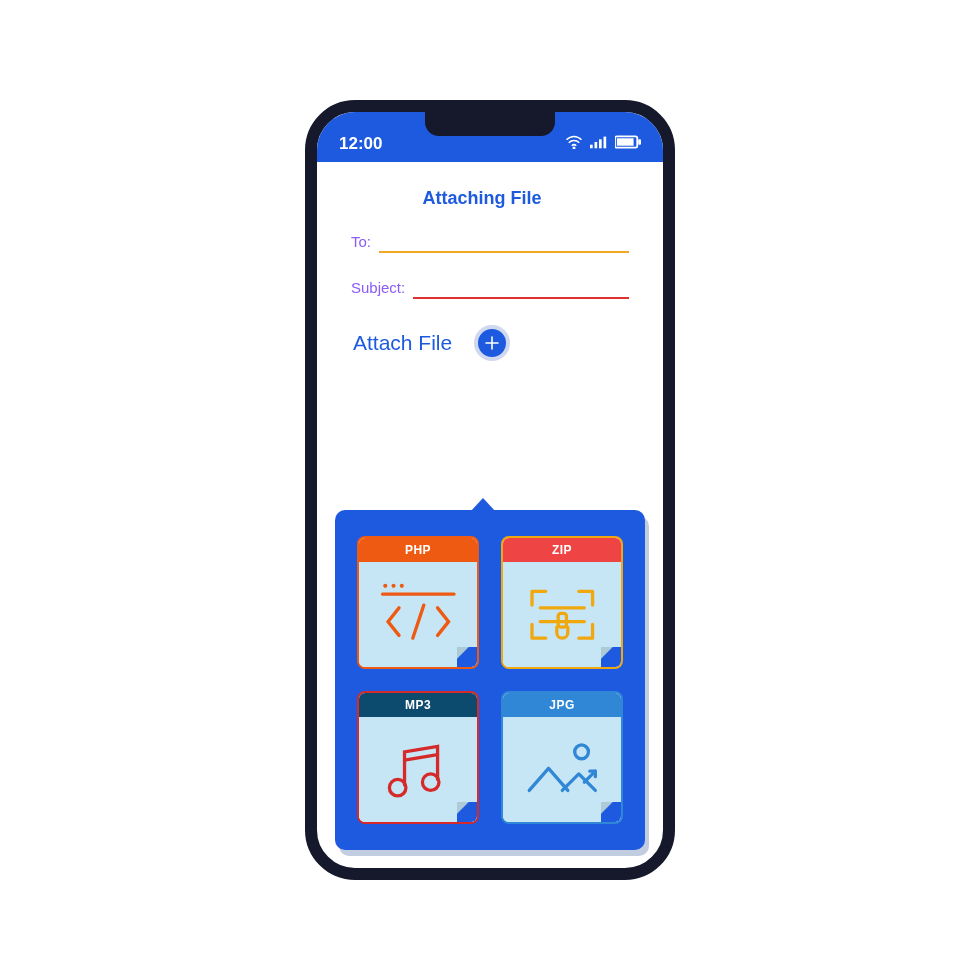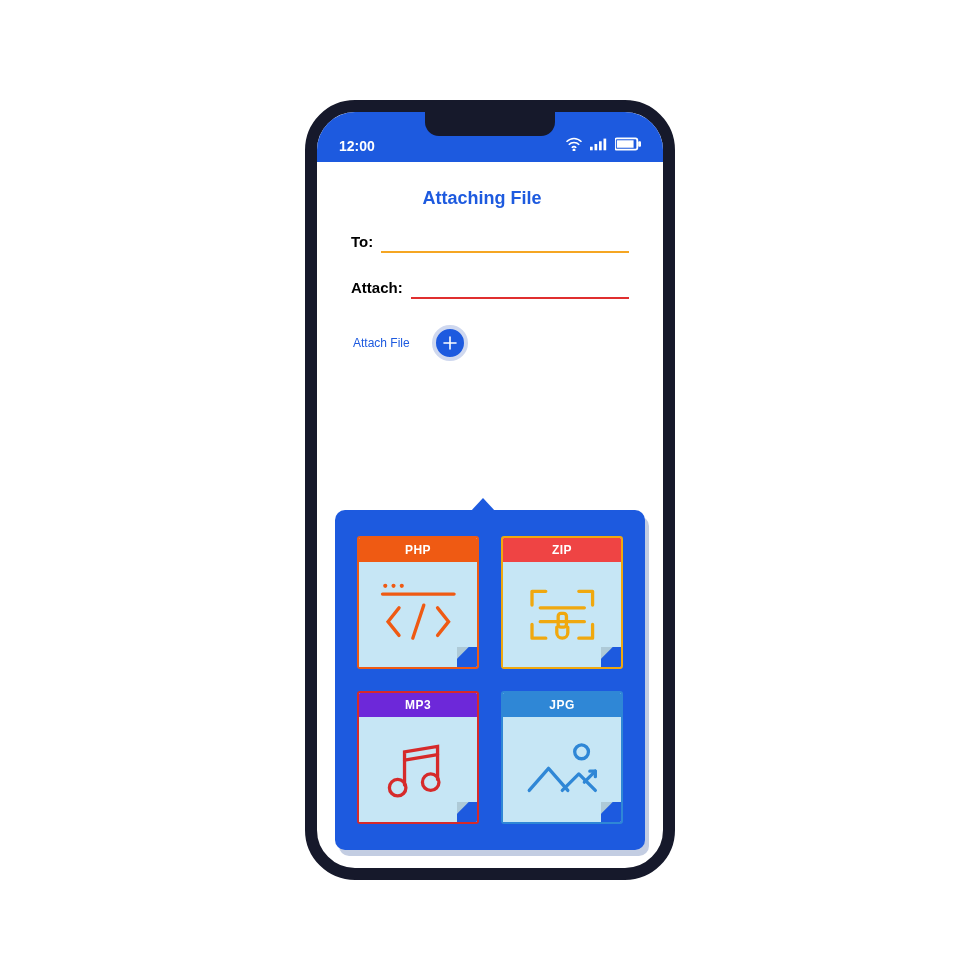"12:00" .status-bar { font-size: 14px -> 17px }
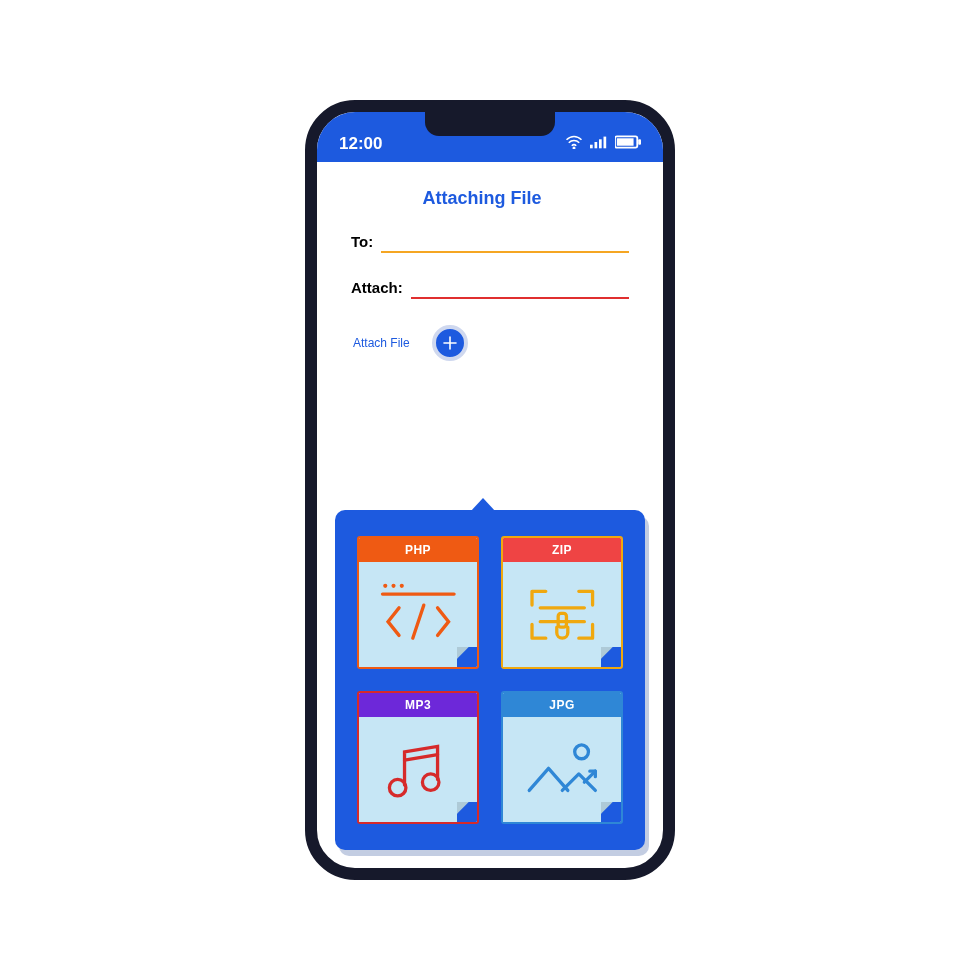"To:" .field-label { color: #000000 -> #8b5cf6; font-weight: 700 -> 400 }
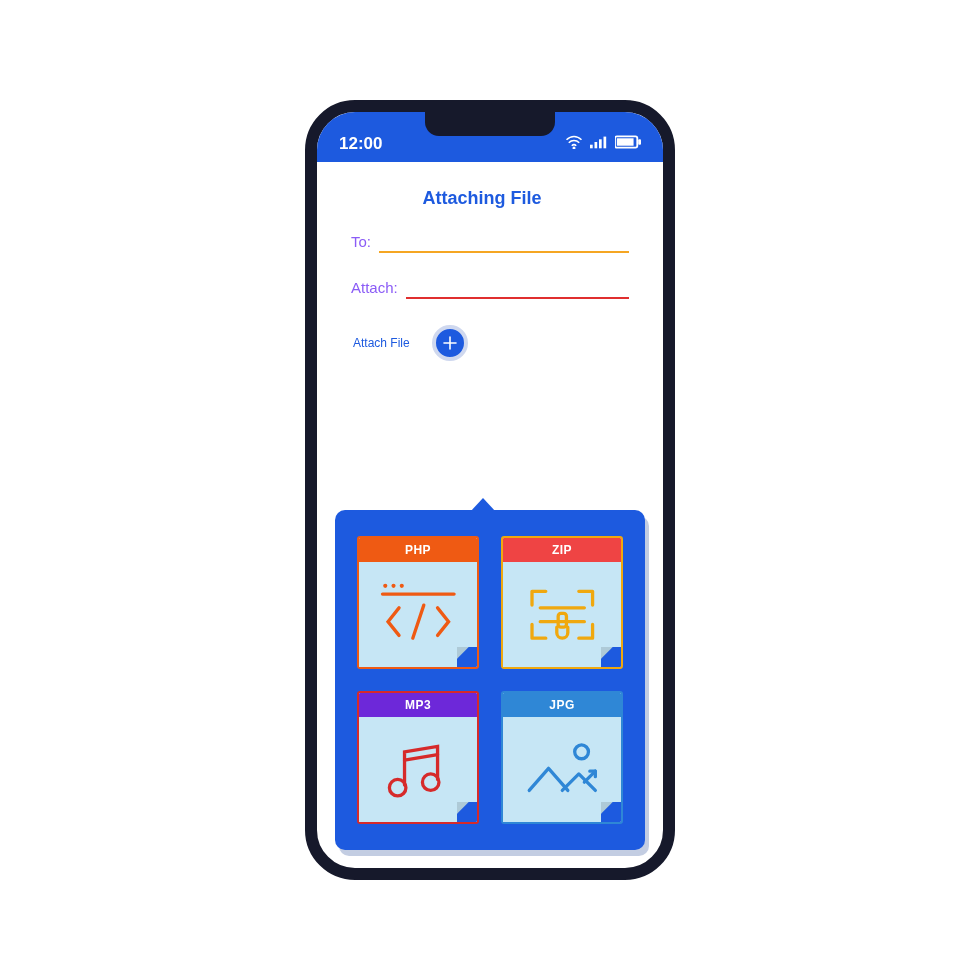"Attach:" span.field-label { text: Attach -> Subject }
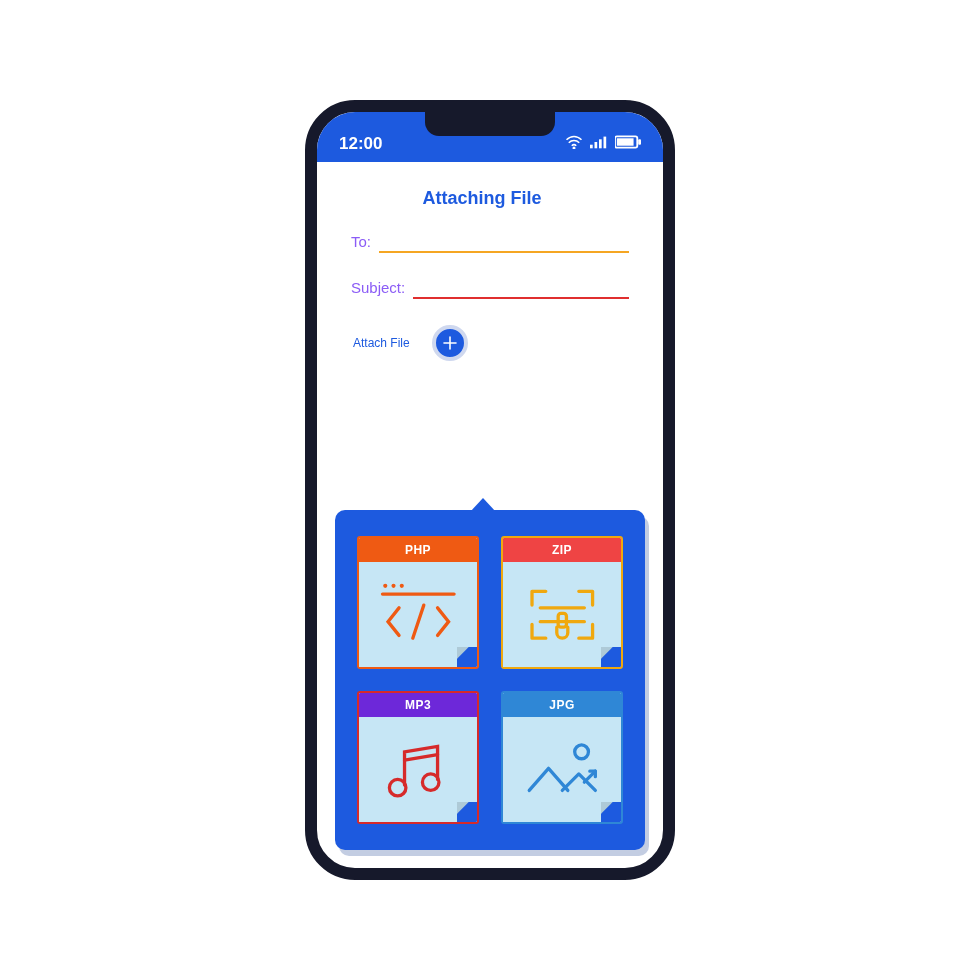"Attach File" .attach-label { font-size: 12px -> 21px }
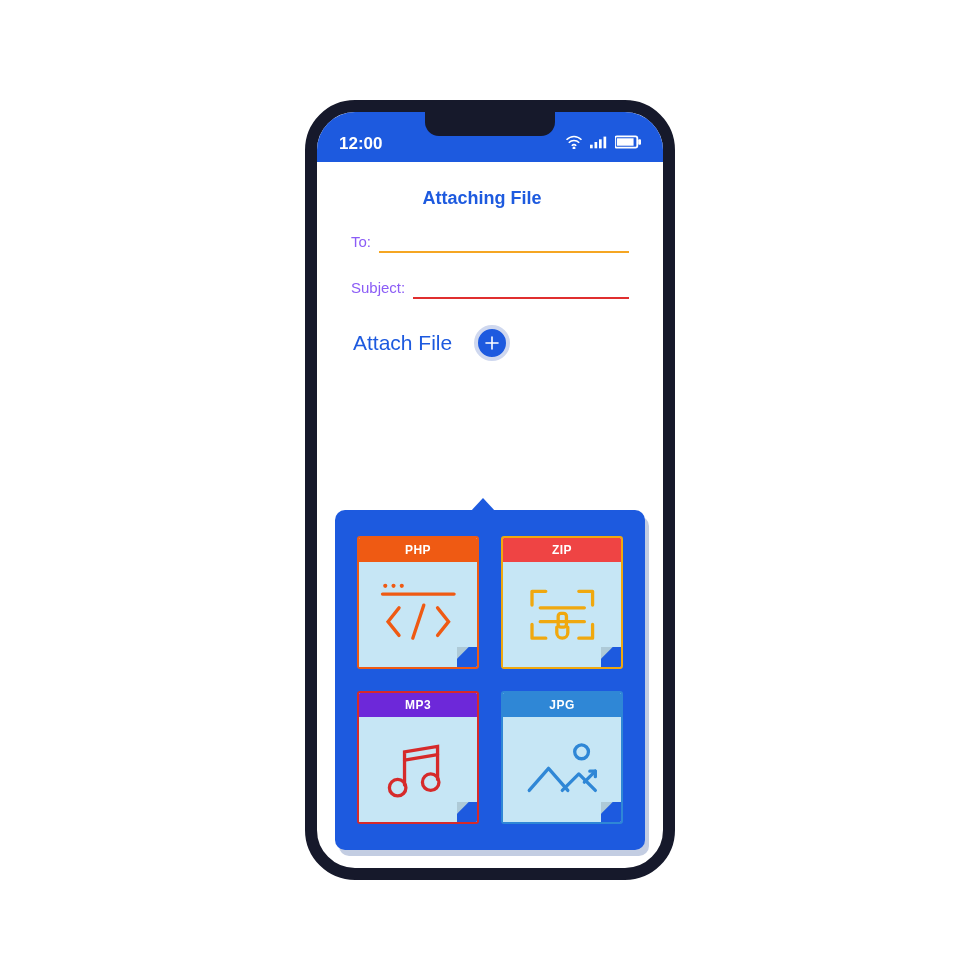"PHP" .file-card { border-radius: 3px -> 8px }
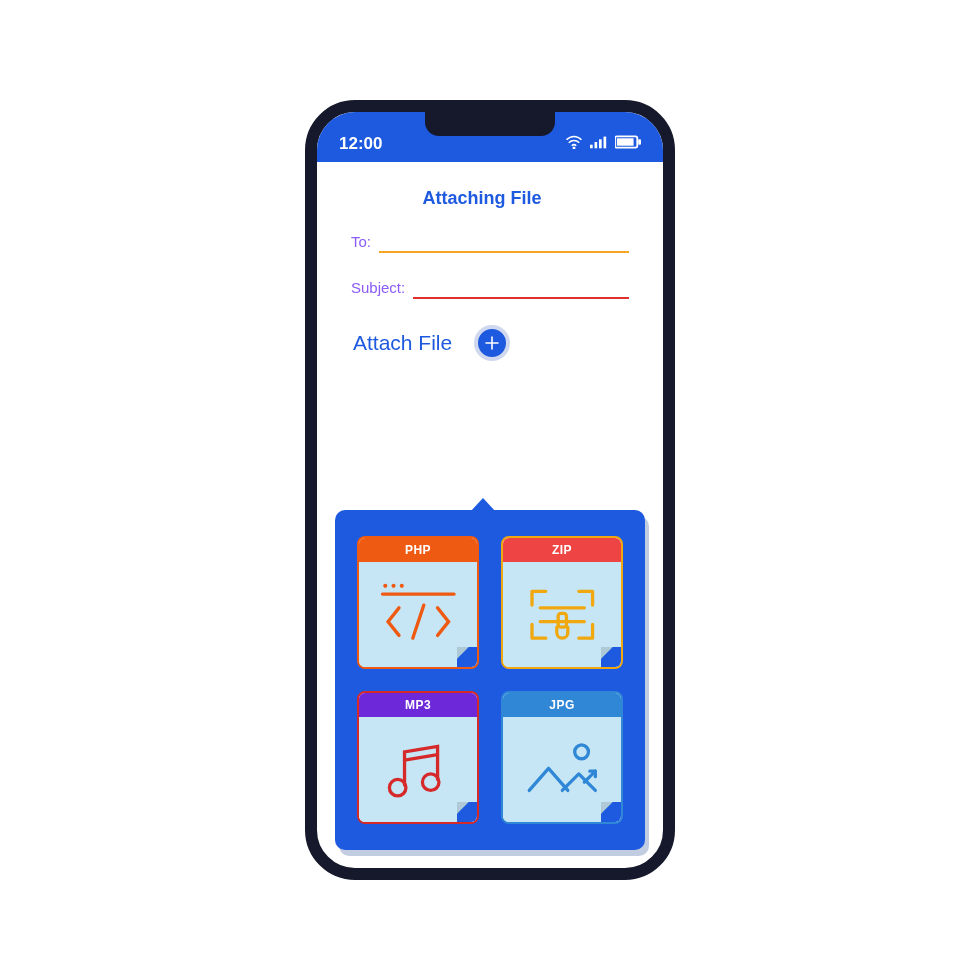"MP3" .file-card.mp3 .file-header { background: #6d28d9 -> #0c4a6e }
